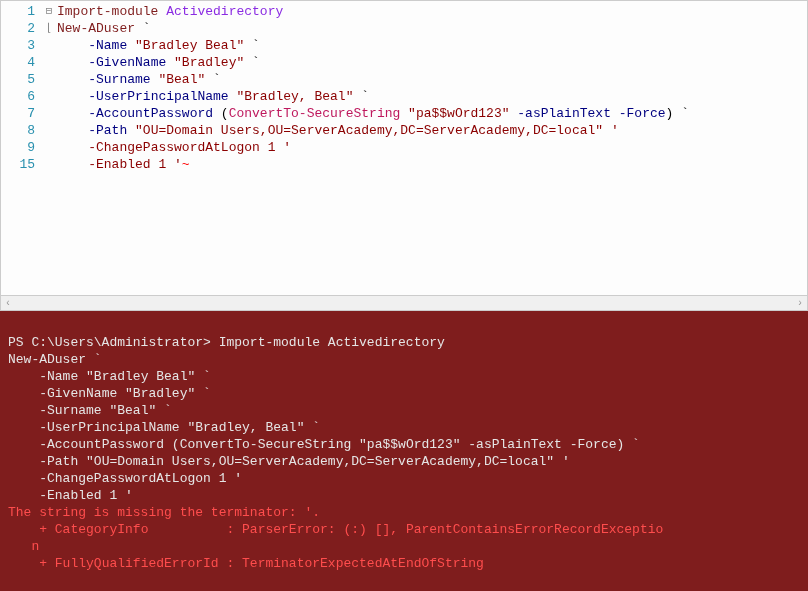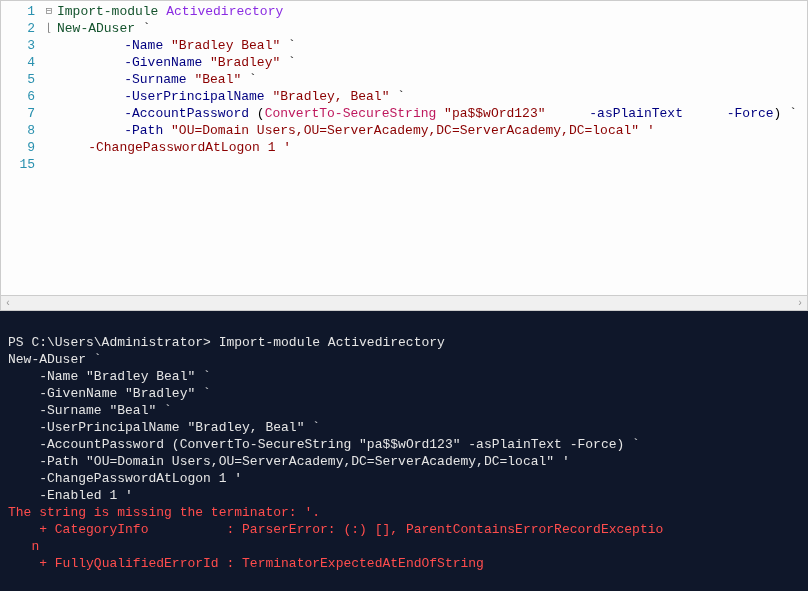"Import-module" .t-cmdlet { color: #14532d -> #7f1d1d }
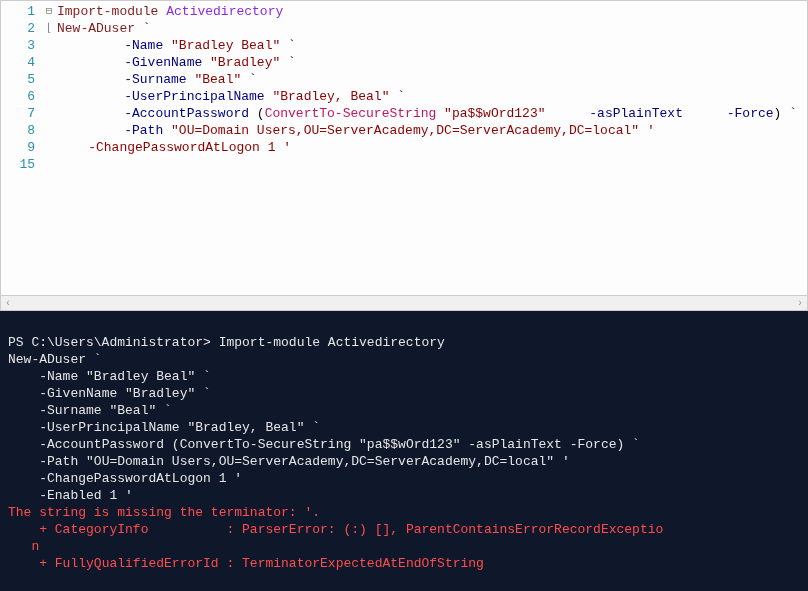"-Name" .t-param { margin-left: 36px -> none }
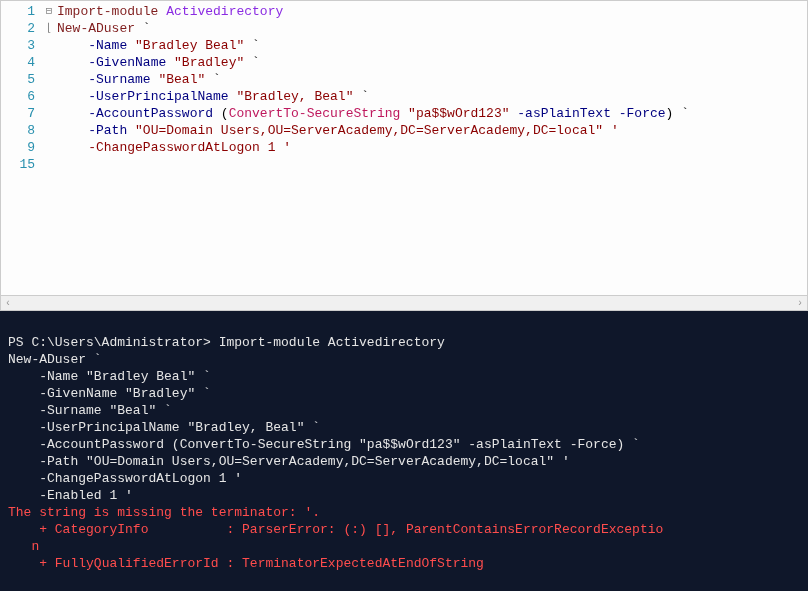"-Enabled 1 '~" div.line { html: none -> <div><span> </span><span>-Enabled 1 '</span><span>~</span></div> }
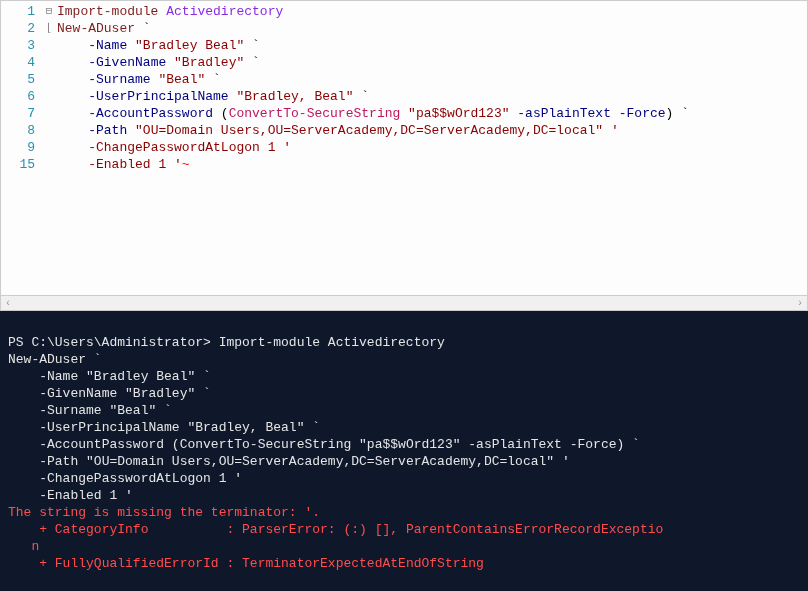"PS C:\Users\Administrator> Import-module" .console-pane { background: #0f172a -> #7f1d1d }
